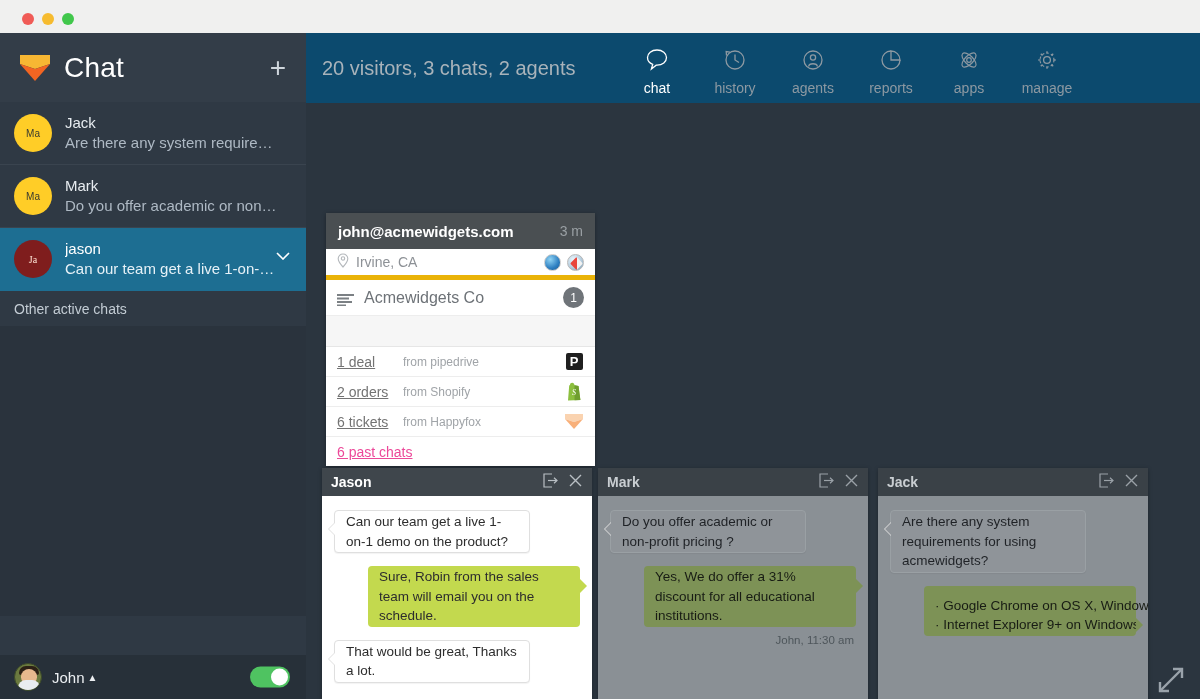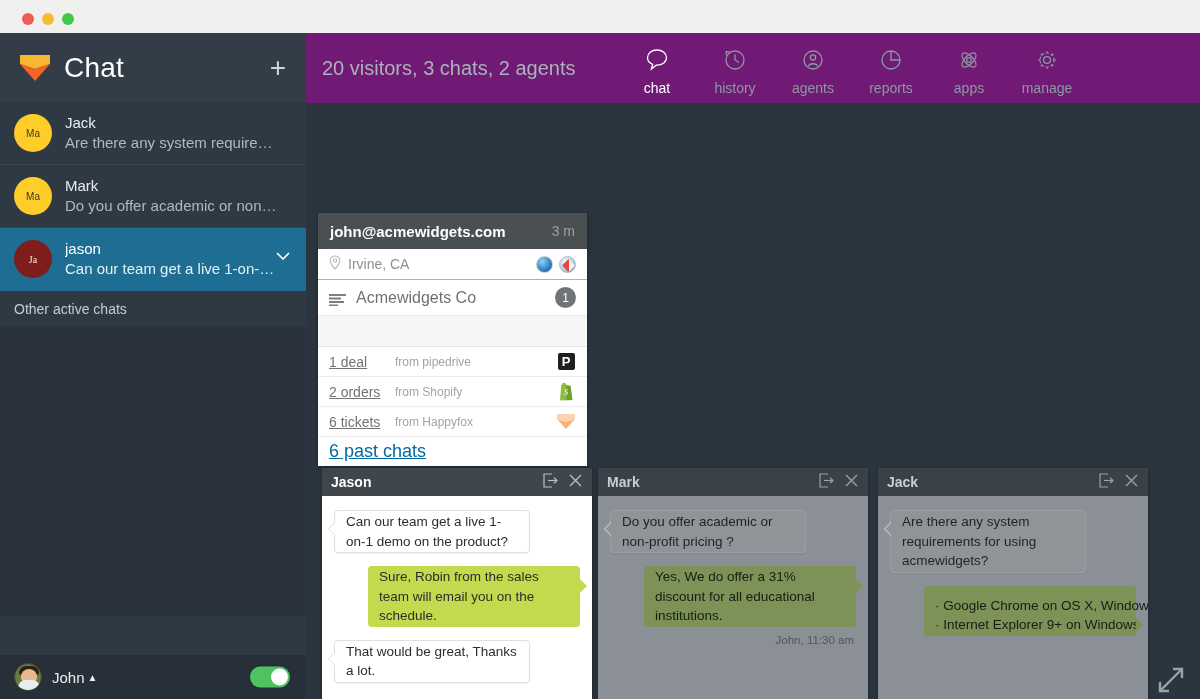"20 visitors, 3 chats, 2" .topbar { background: #701a75 -> #0c4a6e }
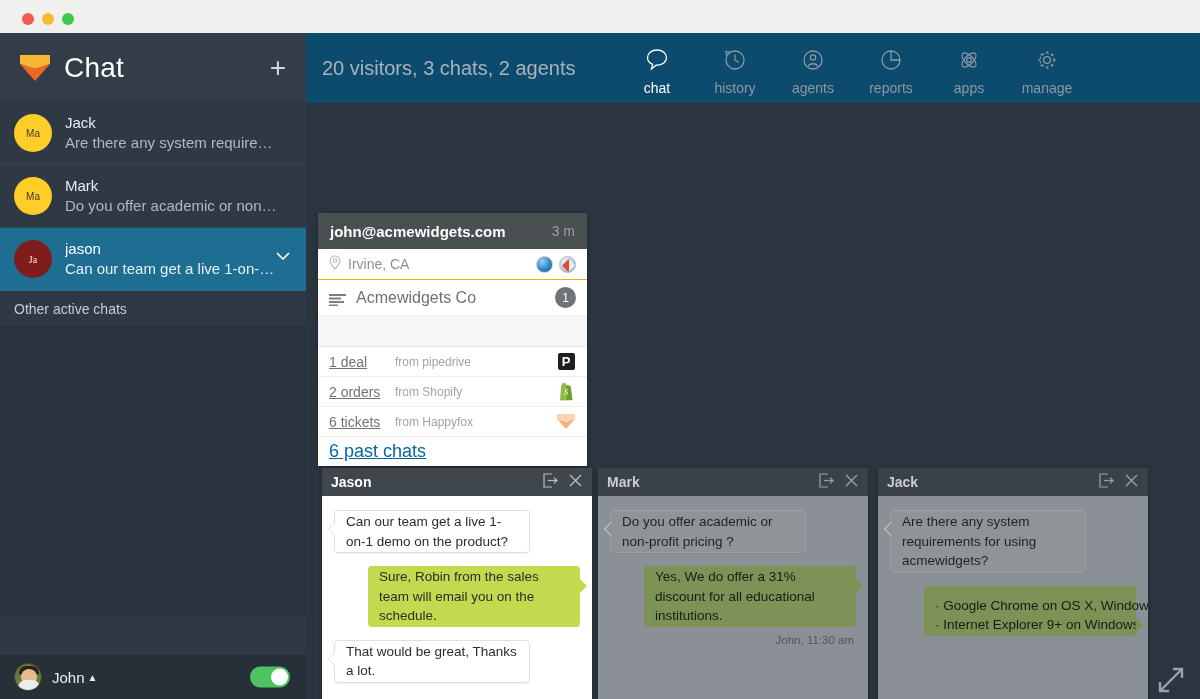"john@acmewidgets.com" .vcard { left: 12px -> 20px }
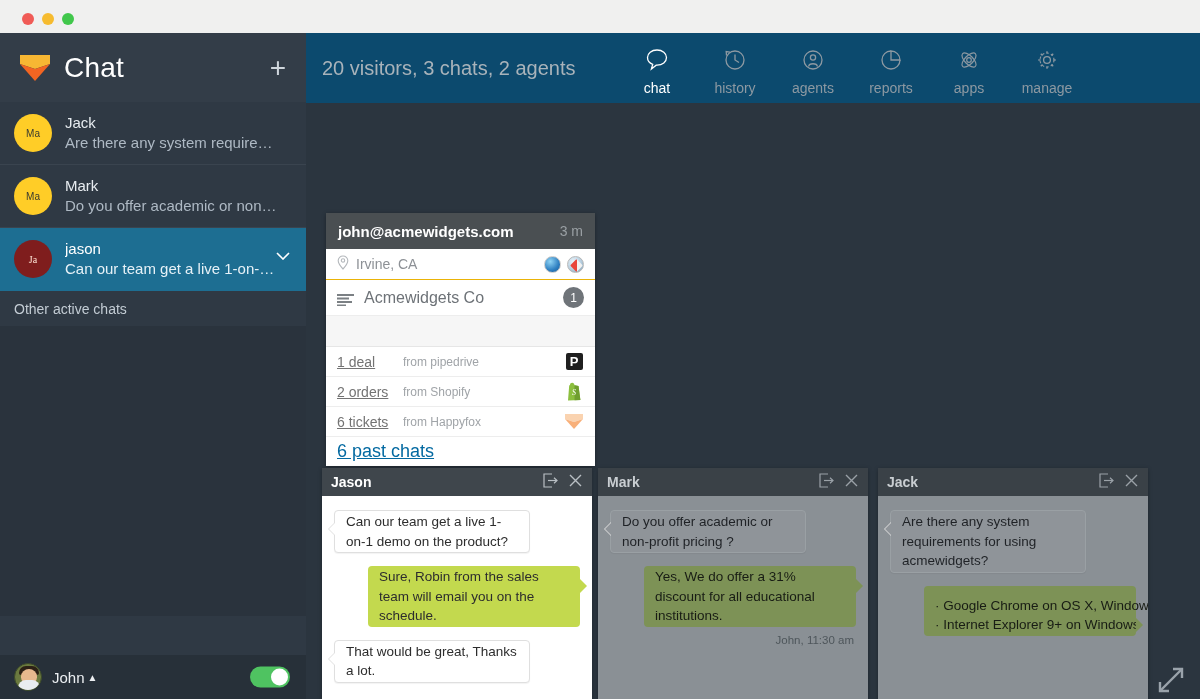"Irvine, CA" .vrow { border-bottom: 1px solid #eab308 -> 5px solid #eab308 }
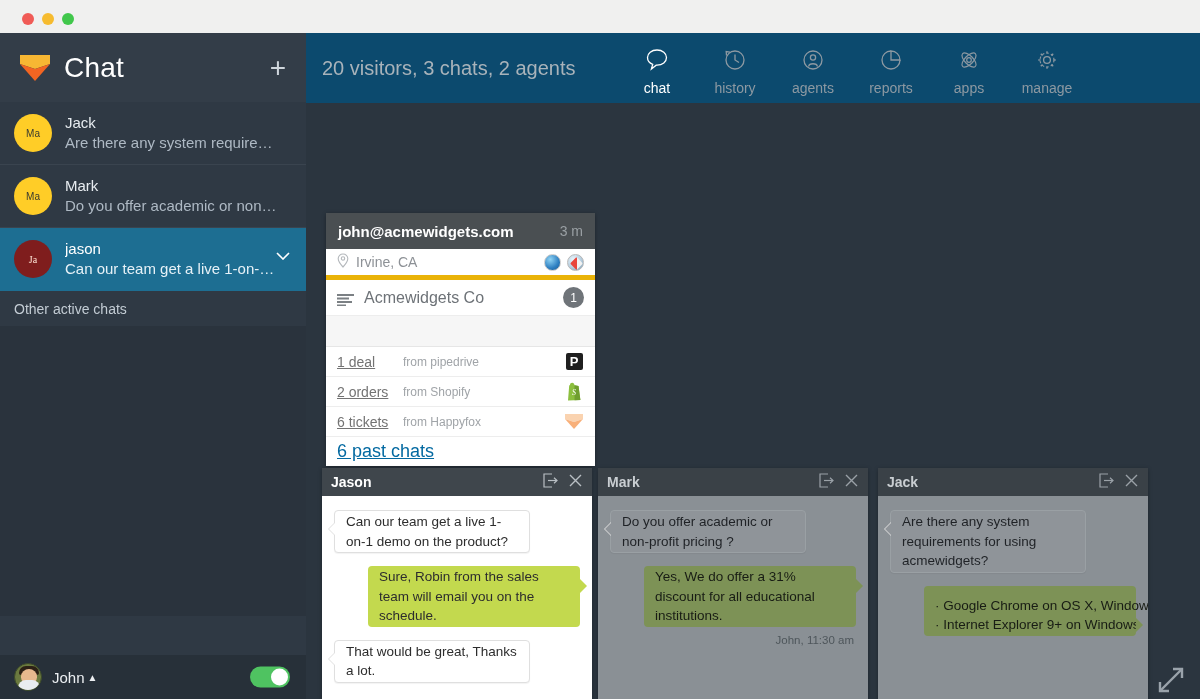"6 past chats" .vfoot .lnk { color: #0369a1 -> #ec4899; font-size: 18px -> 14px }
